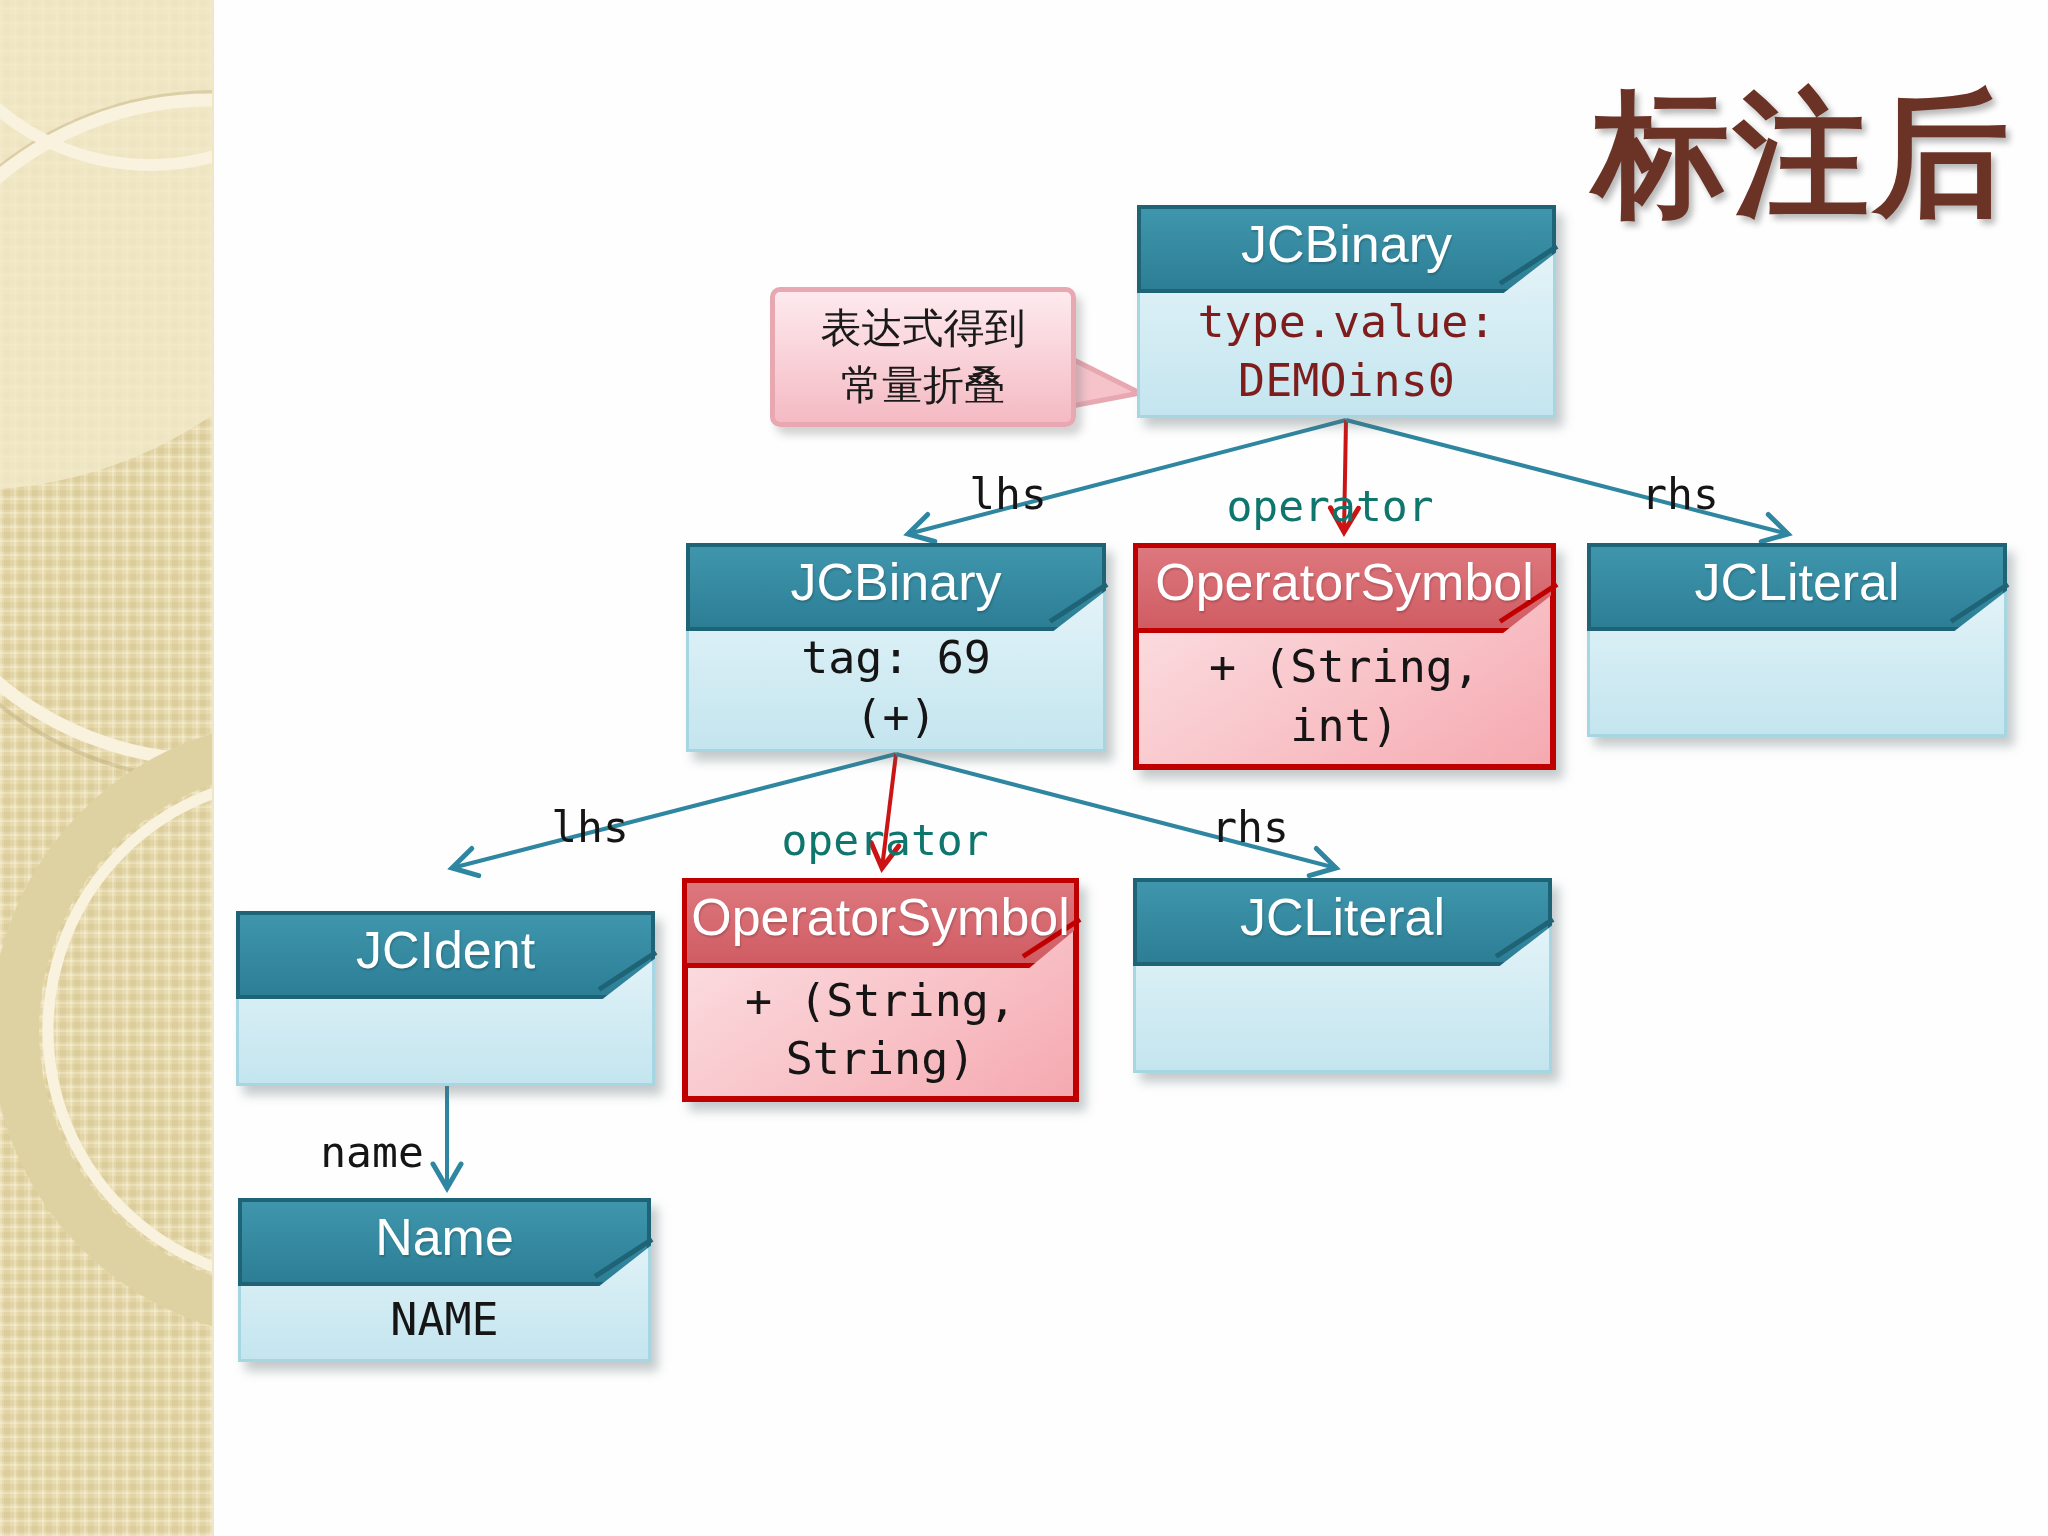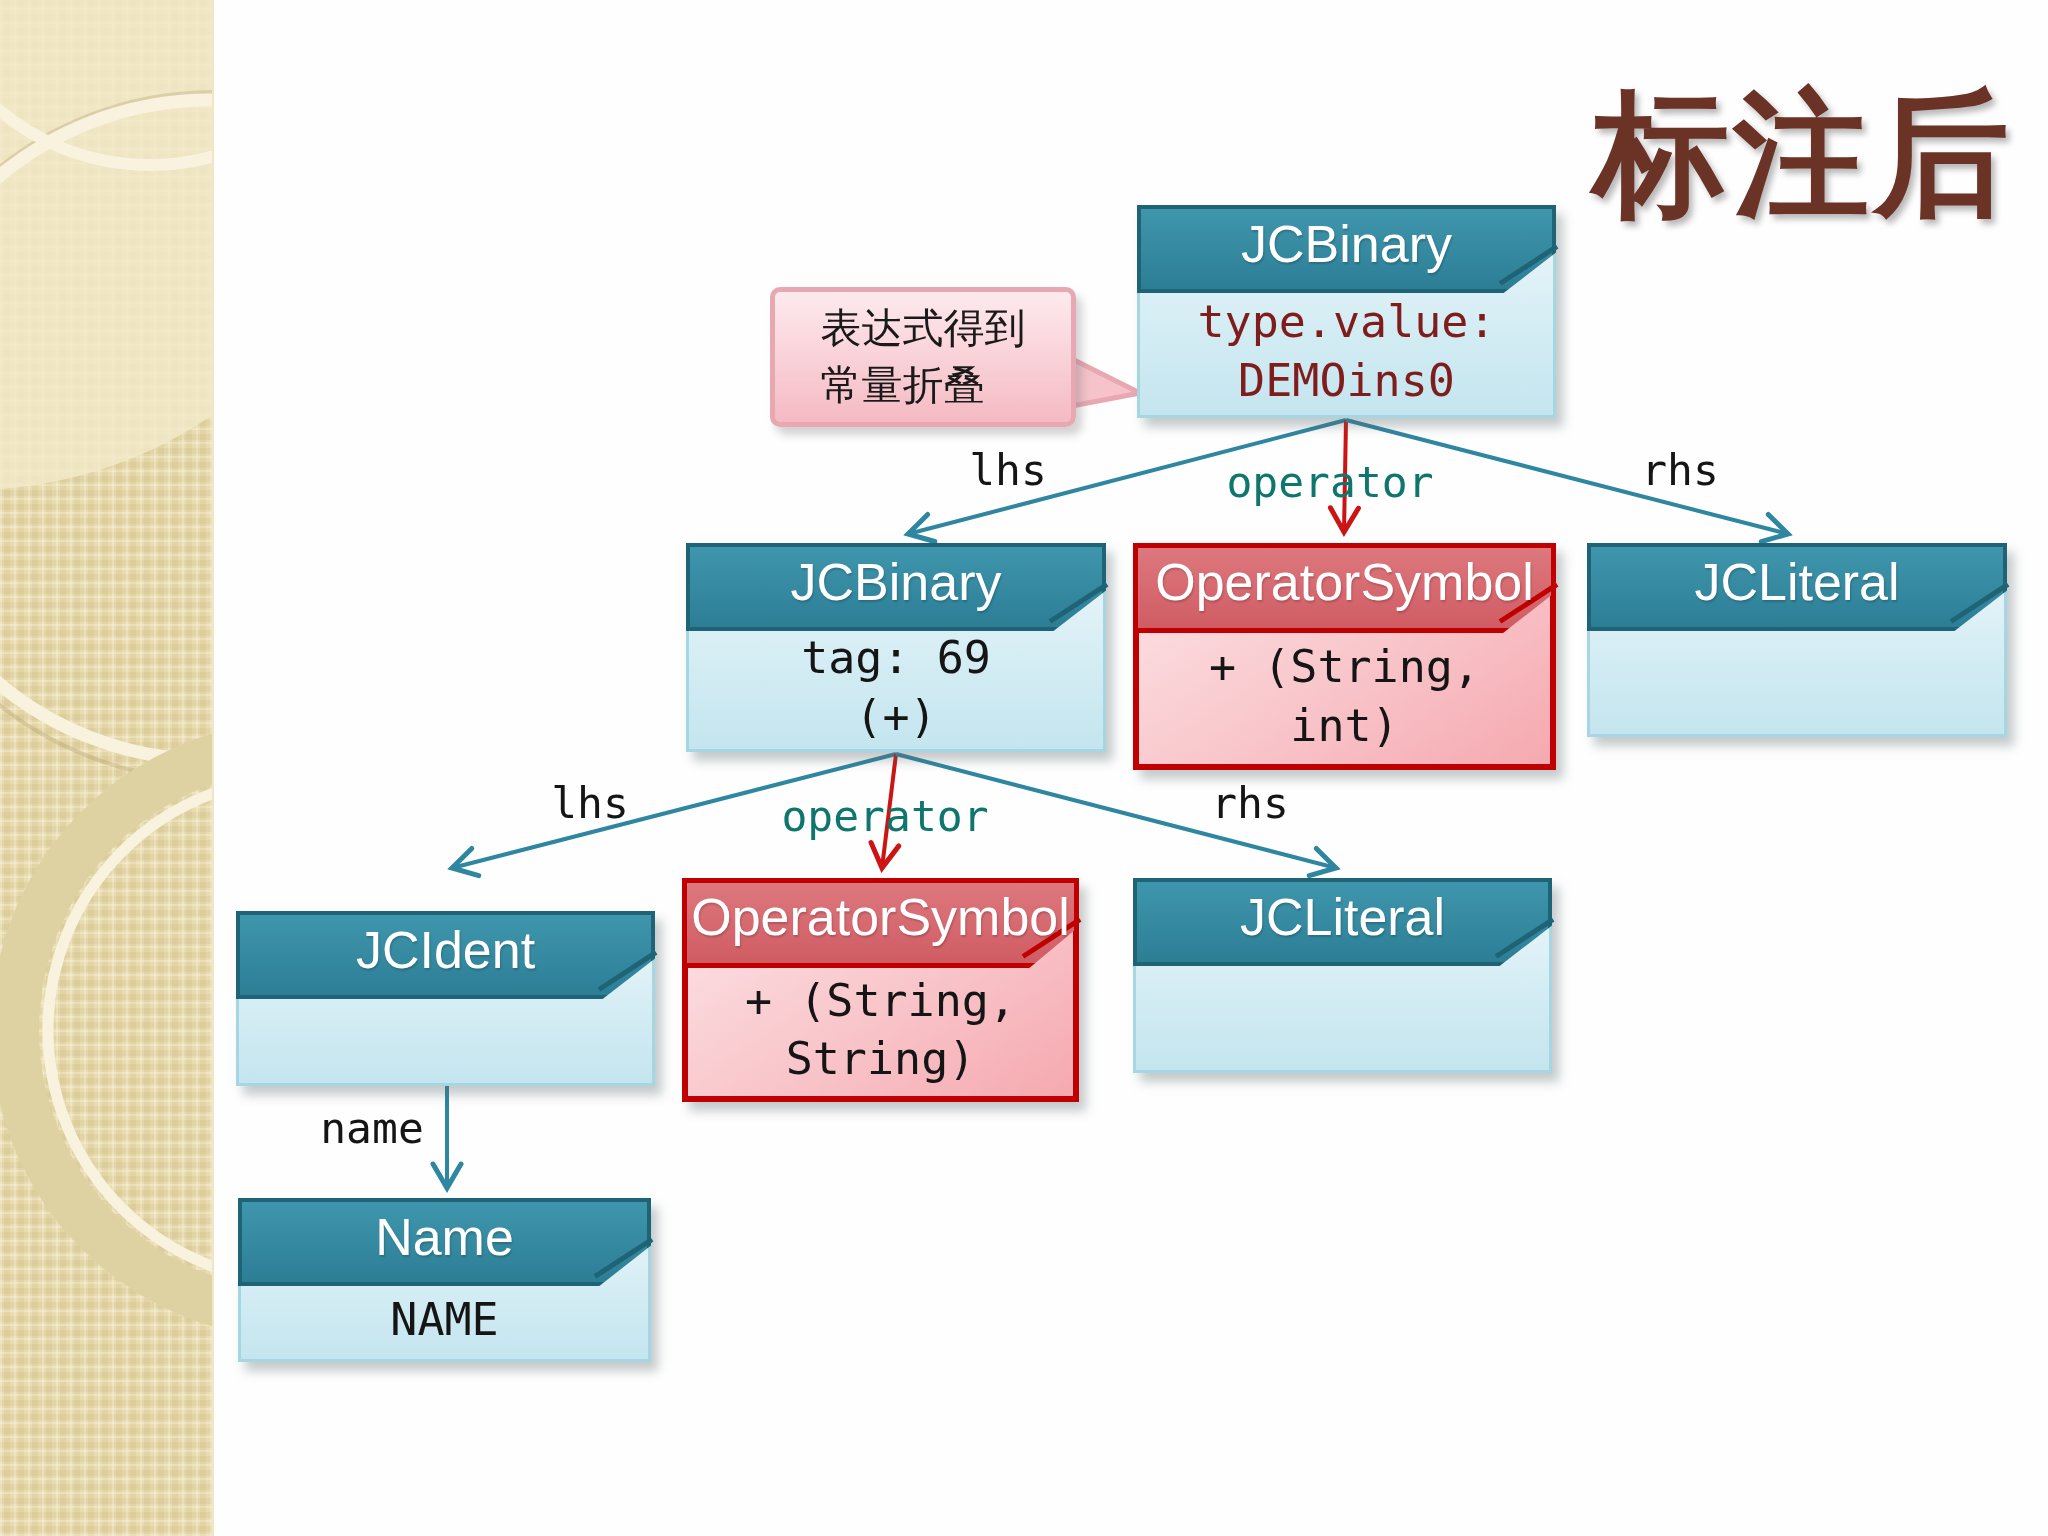"表达式得到" .callout-text { text-align: none -> center }
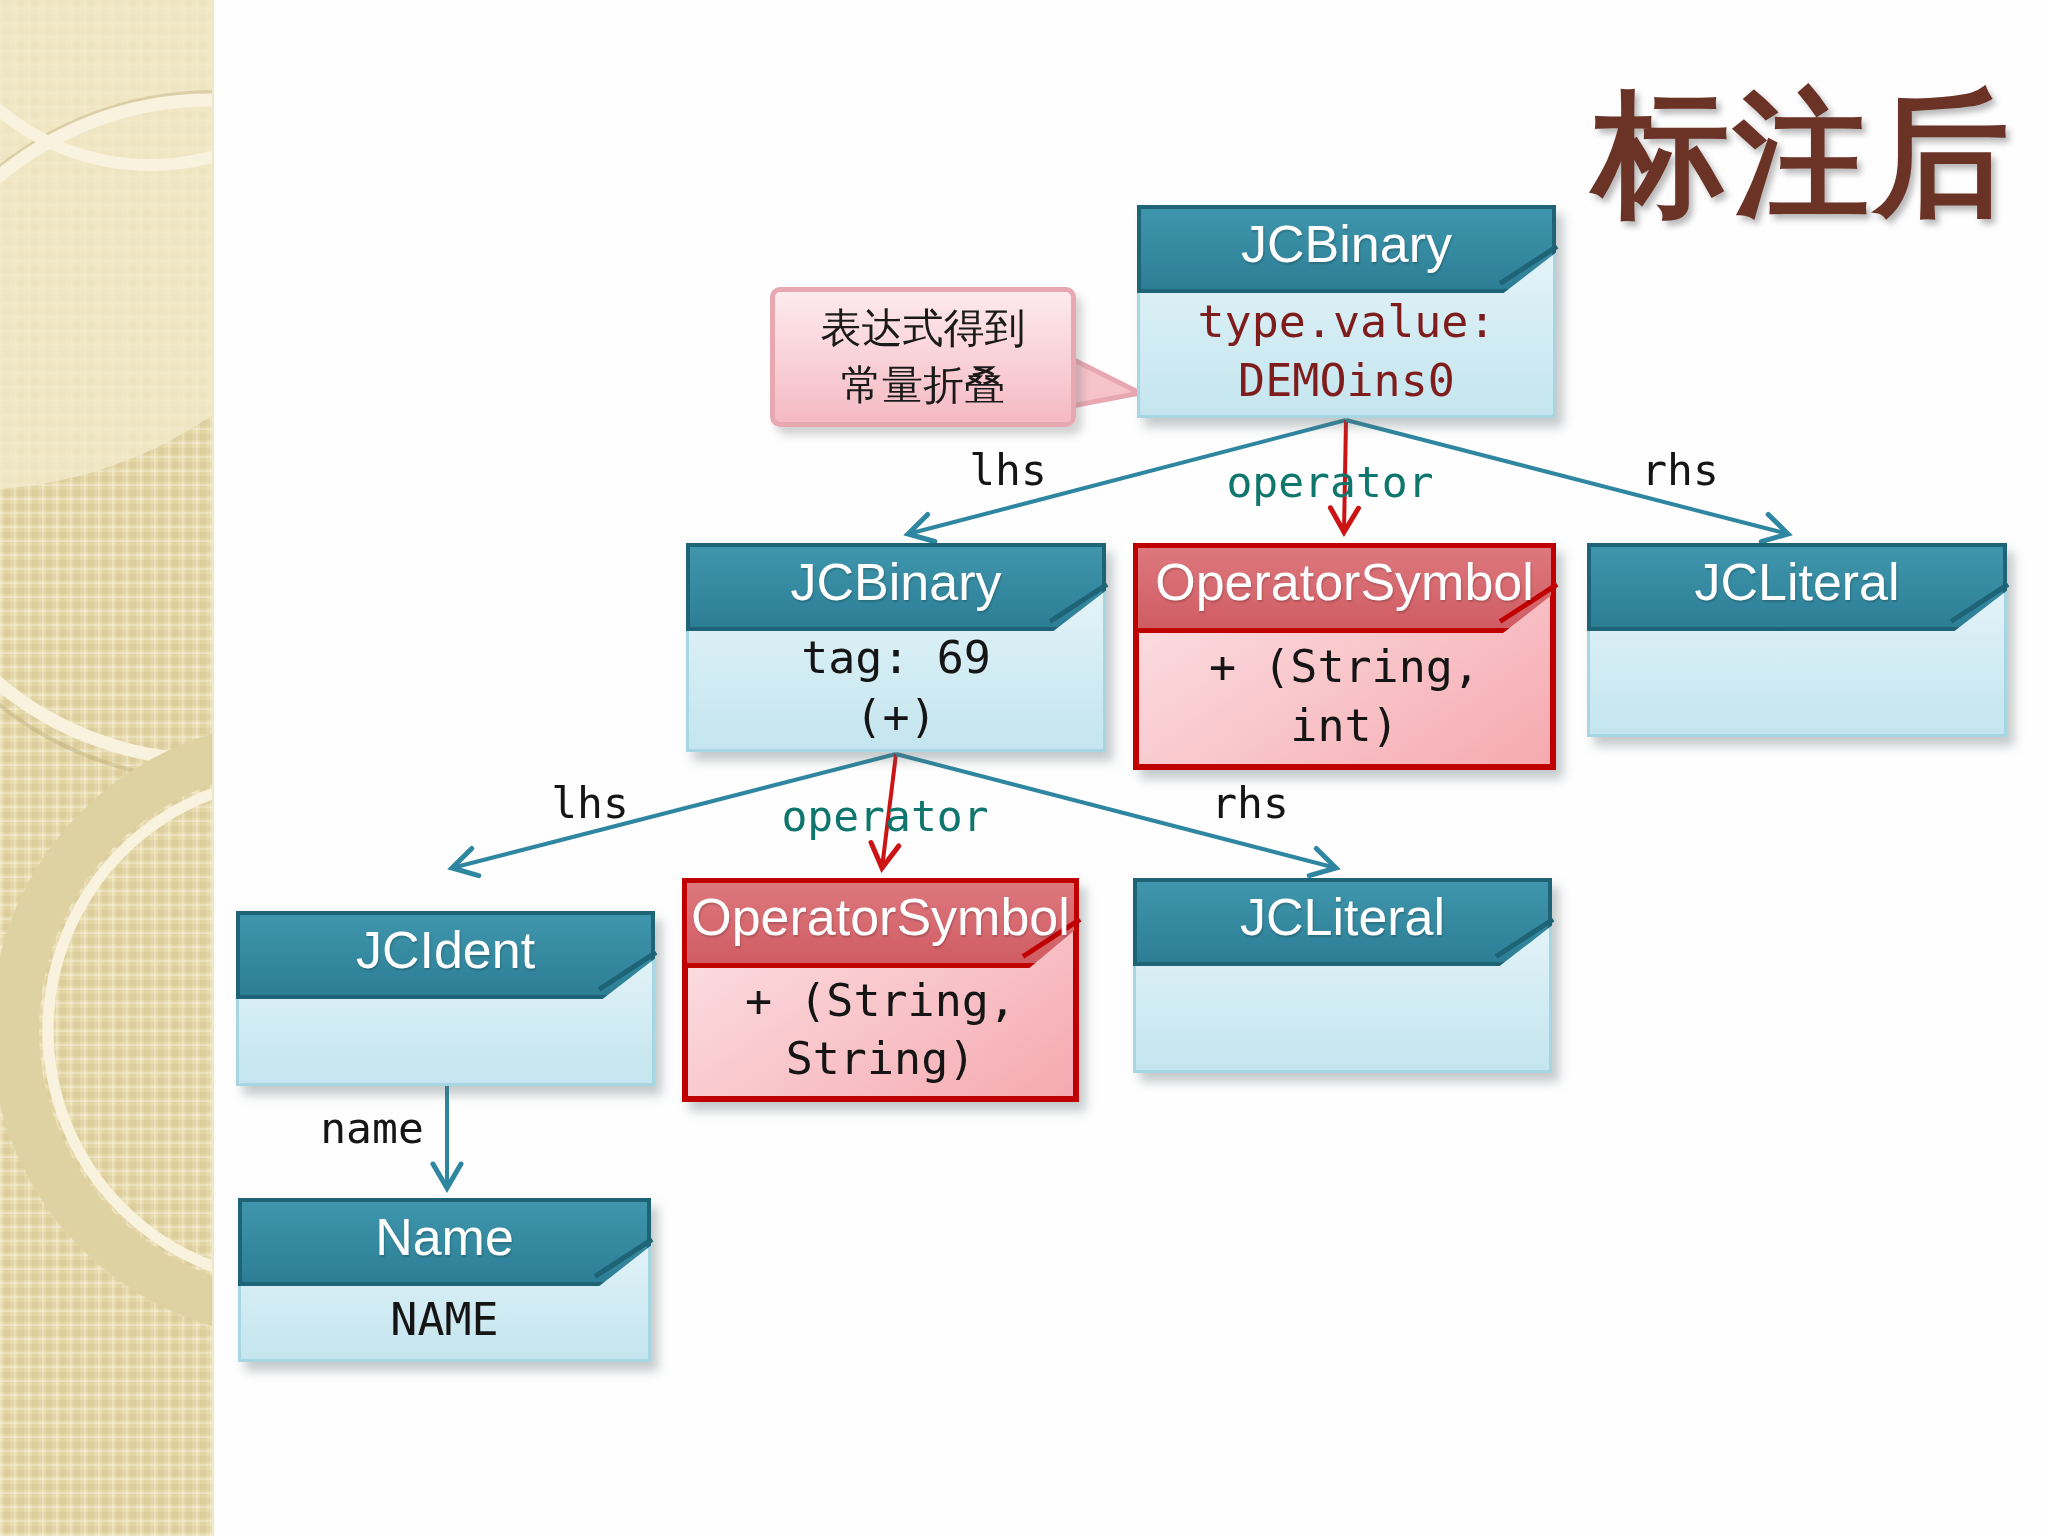"lhs" .edge-label { margin-top: none -> 24px }
